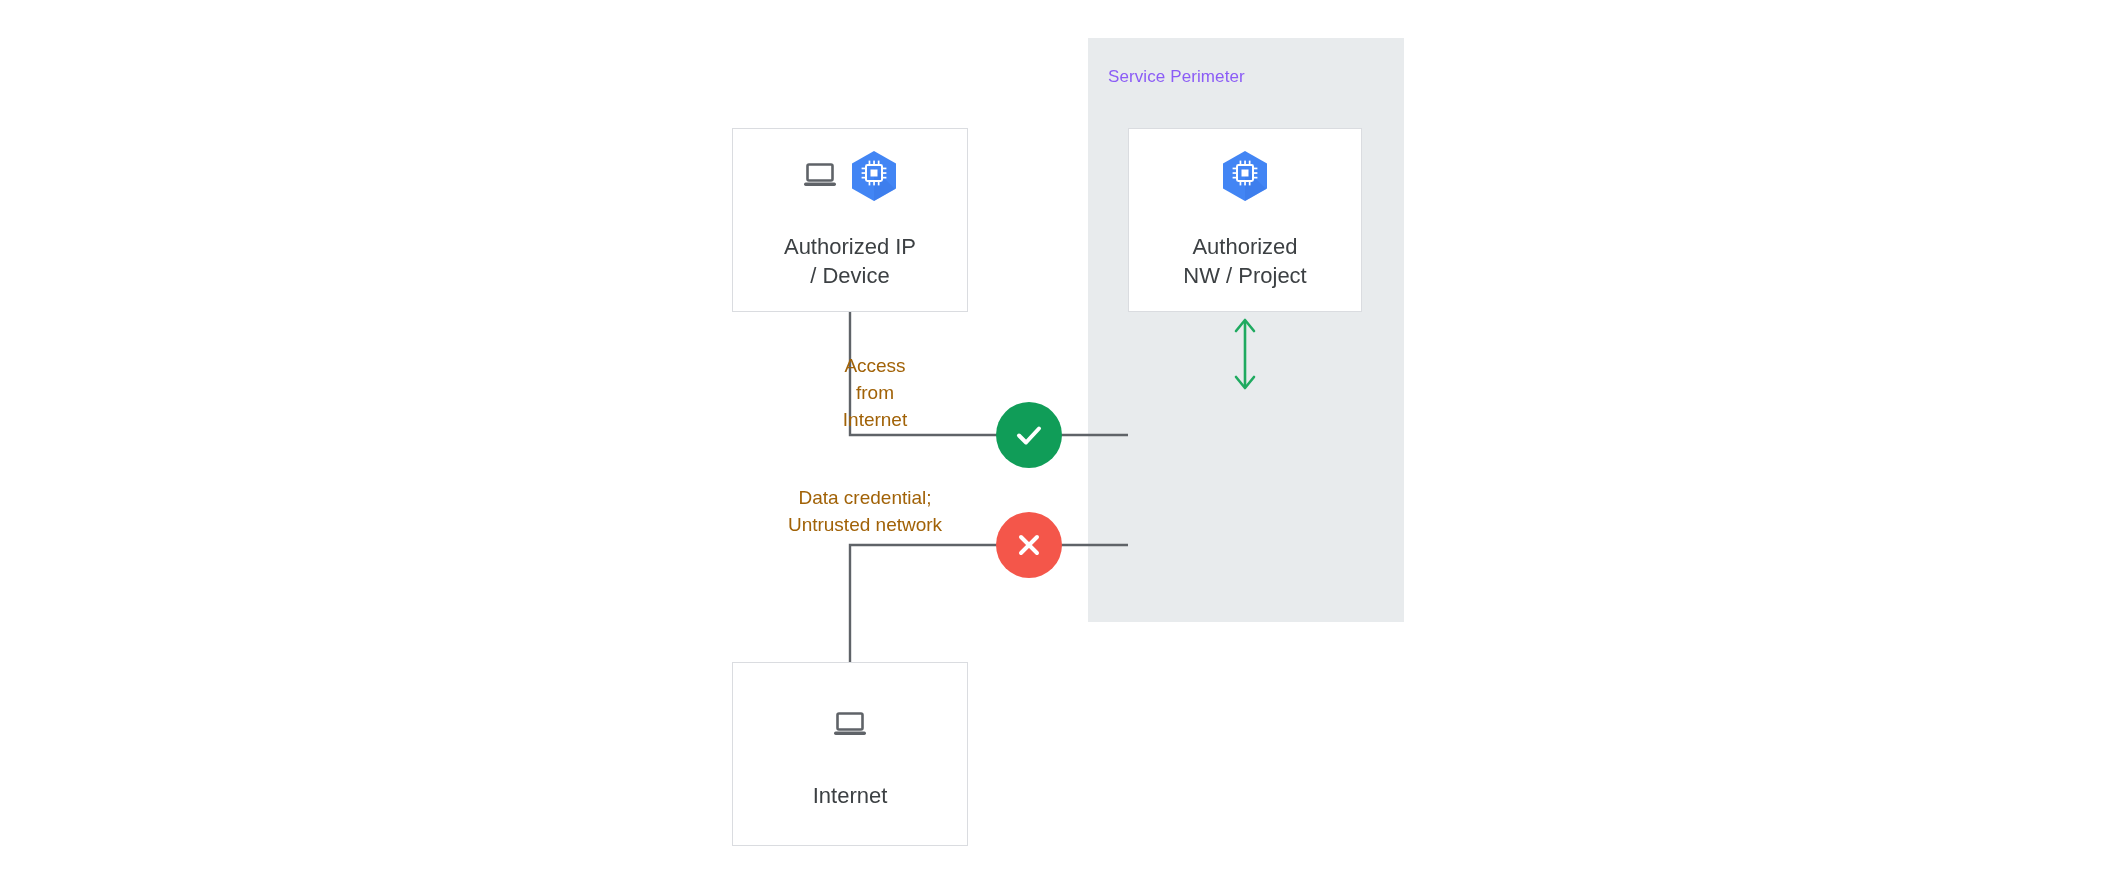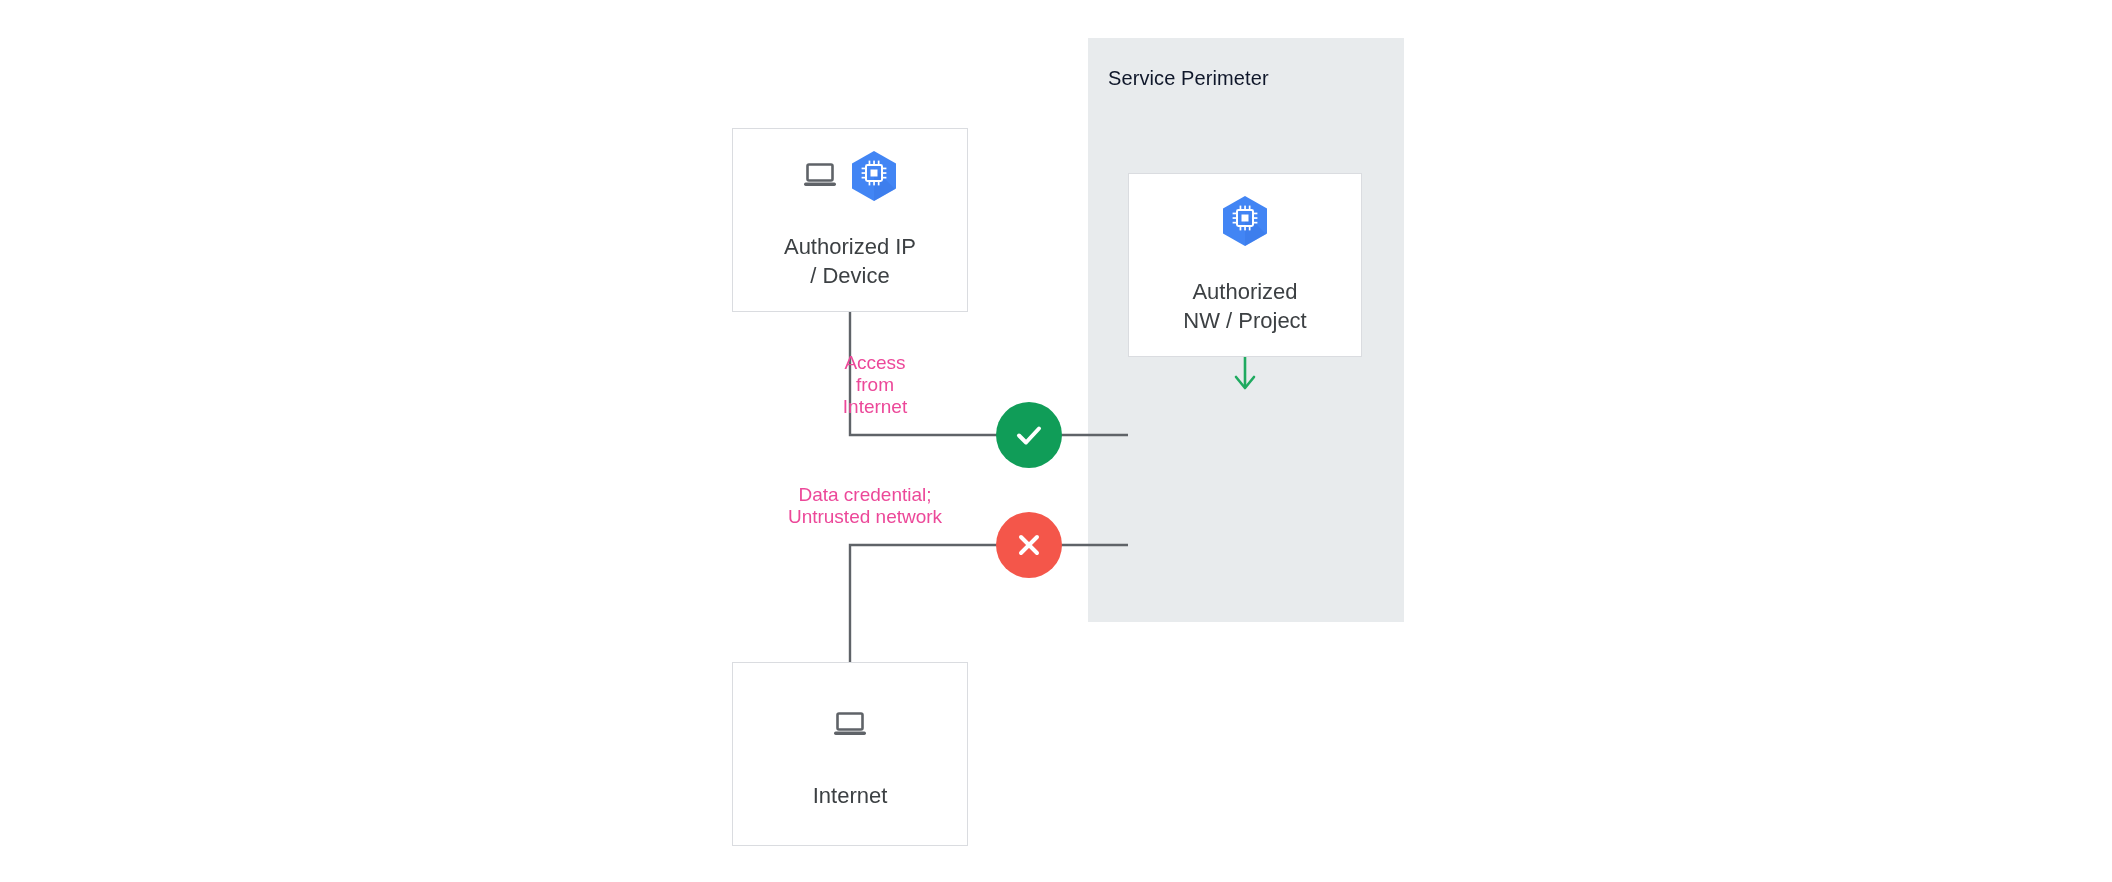"Service Perimeter" .perimeter-label { color: #0f172a -> #8b5cf6; font-size: 20px -> 17px }
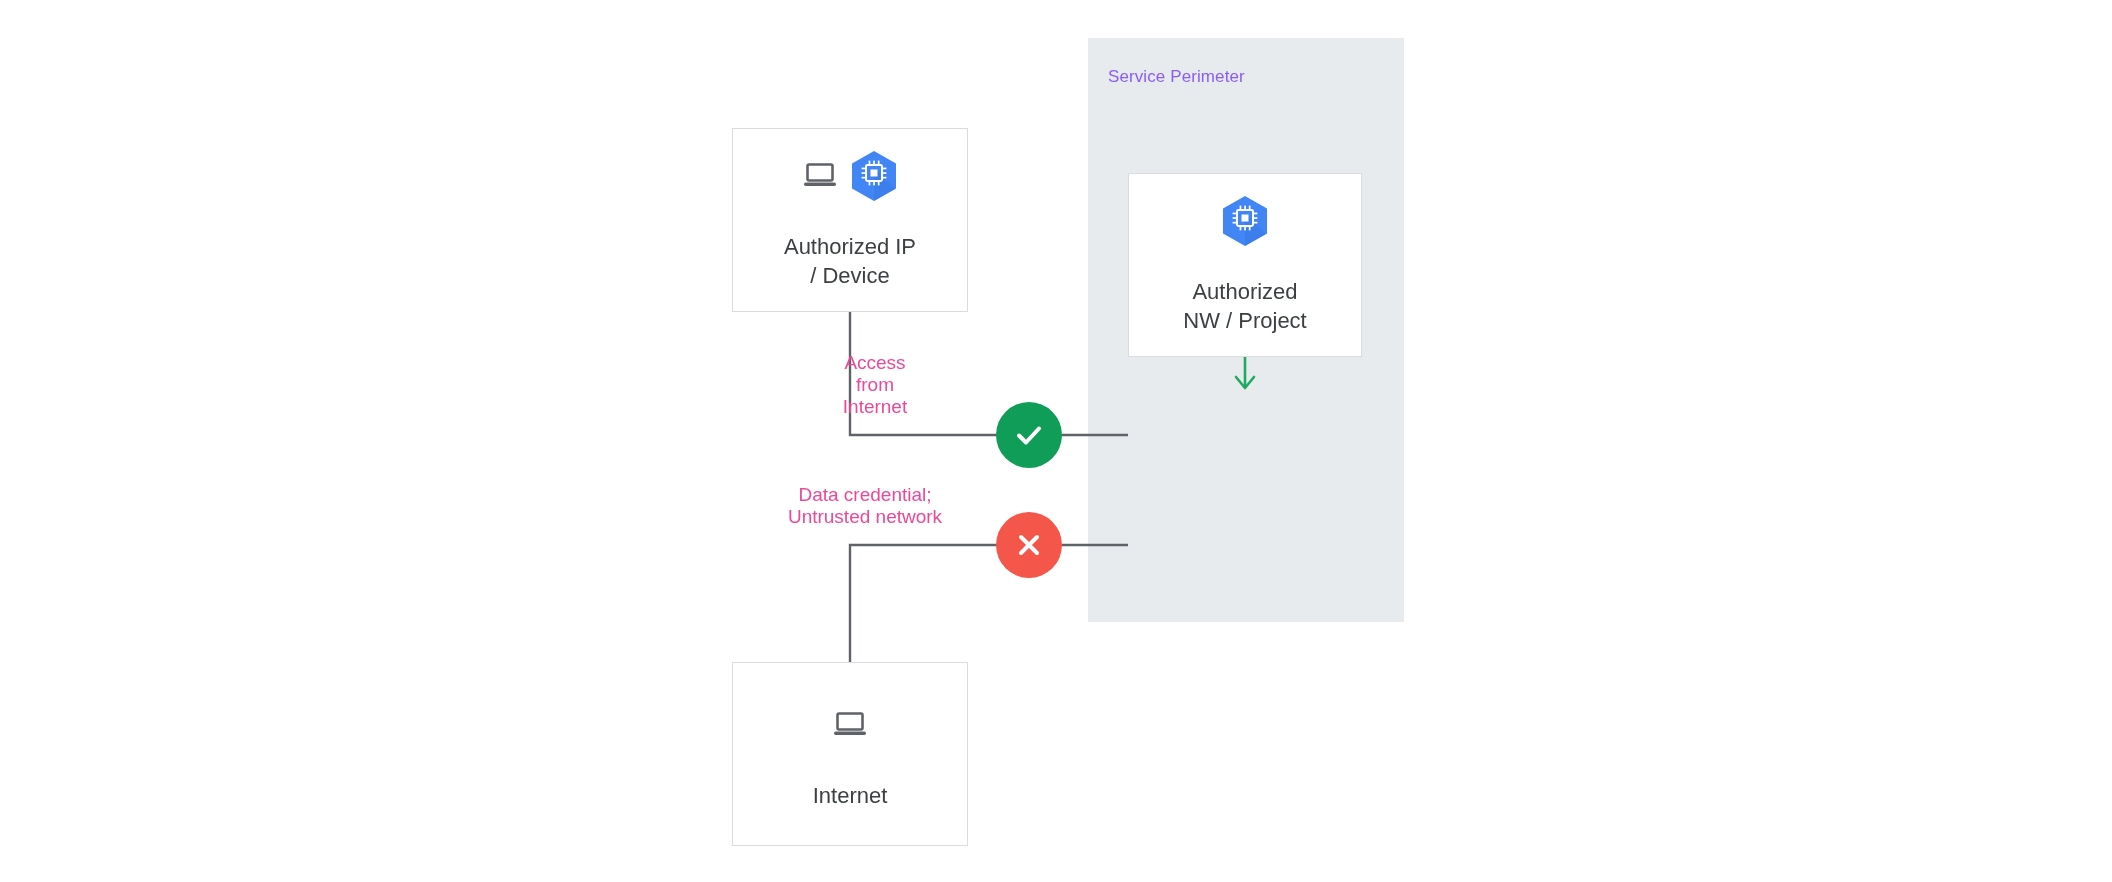"Authorized" #node-authorized-nw { margin-top: 45px -> none }
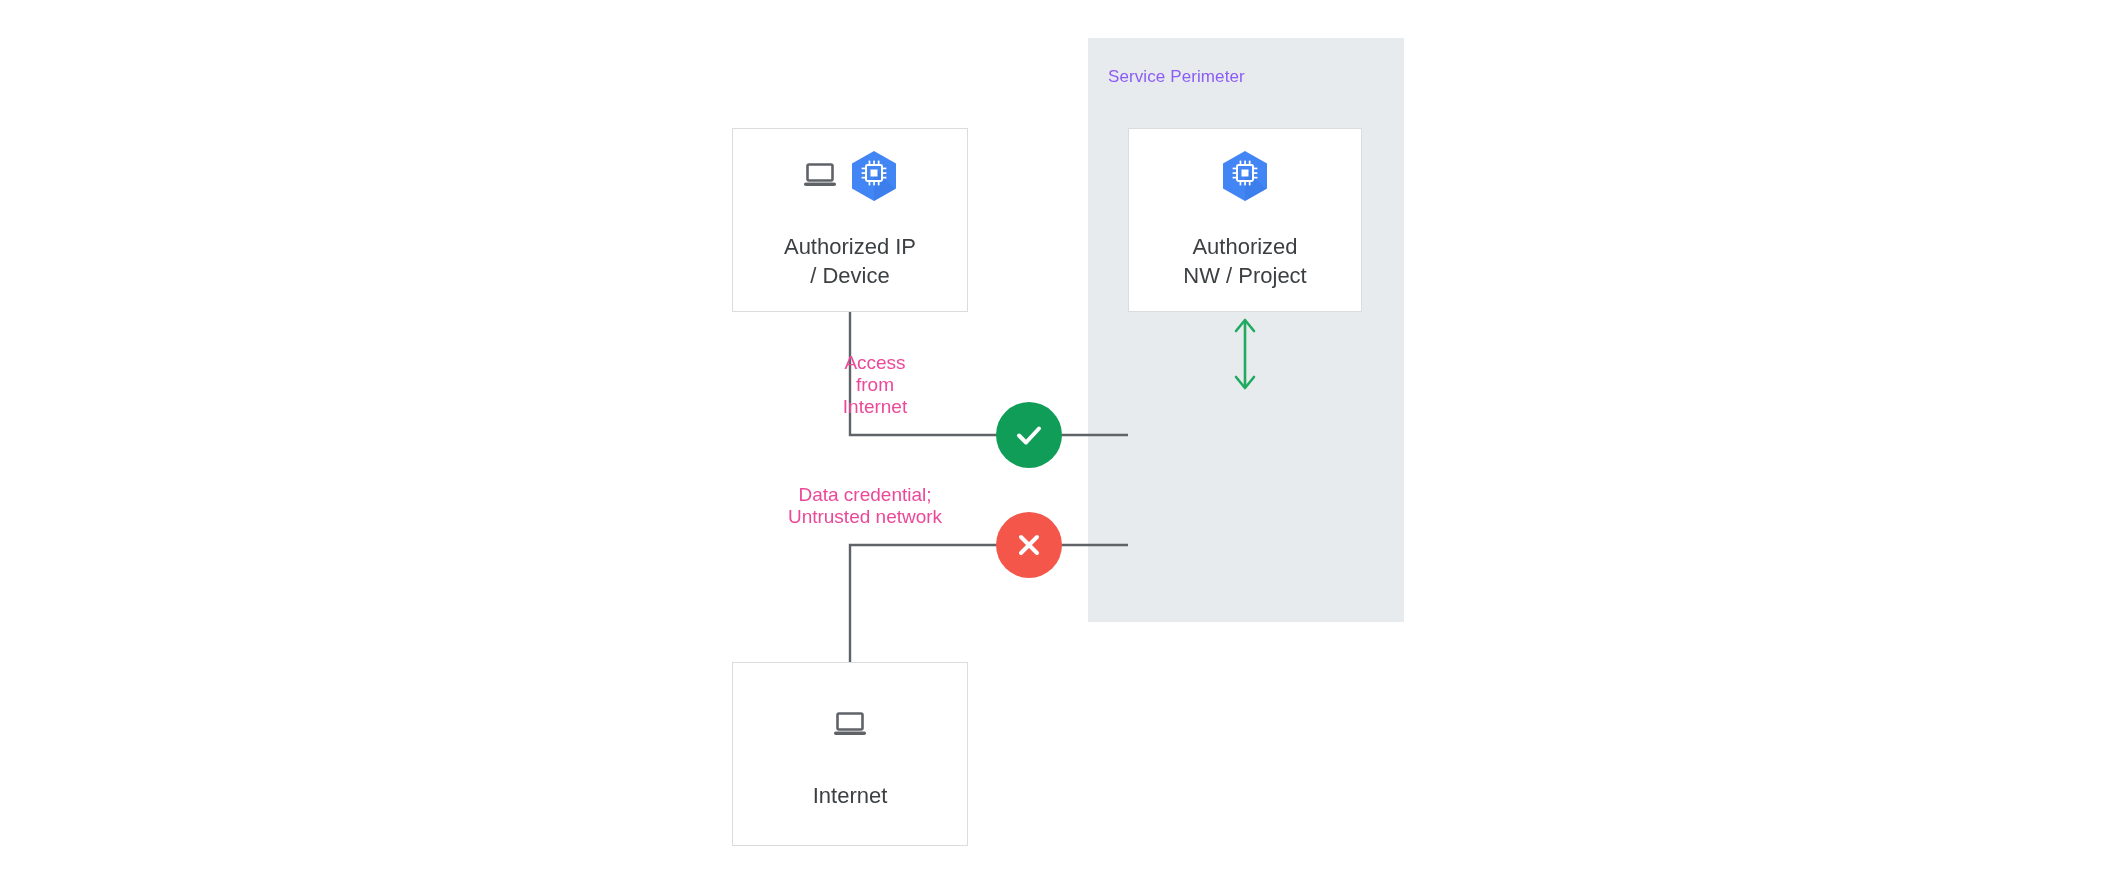"Access" .edge-label { color: #ec4899 -> #a16207; line-height: 22px -> 27px }
